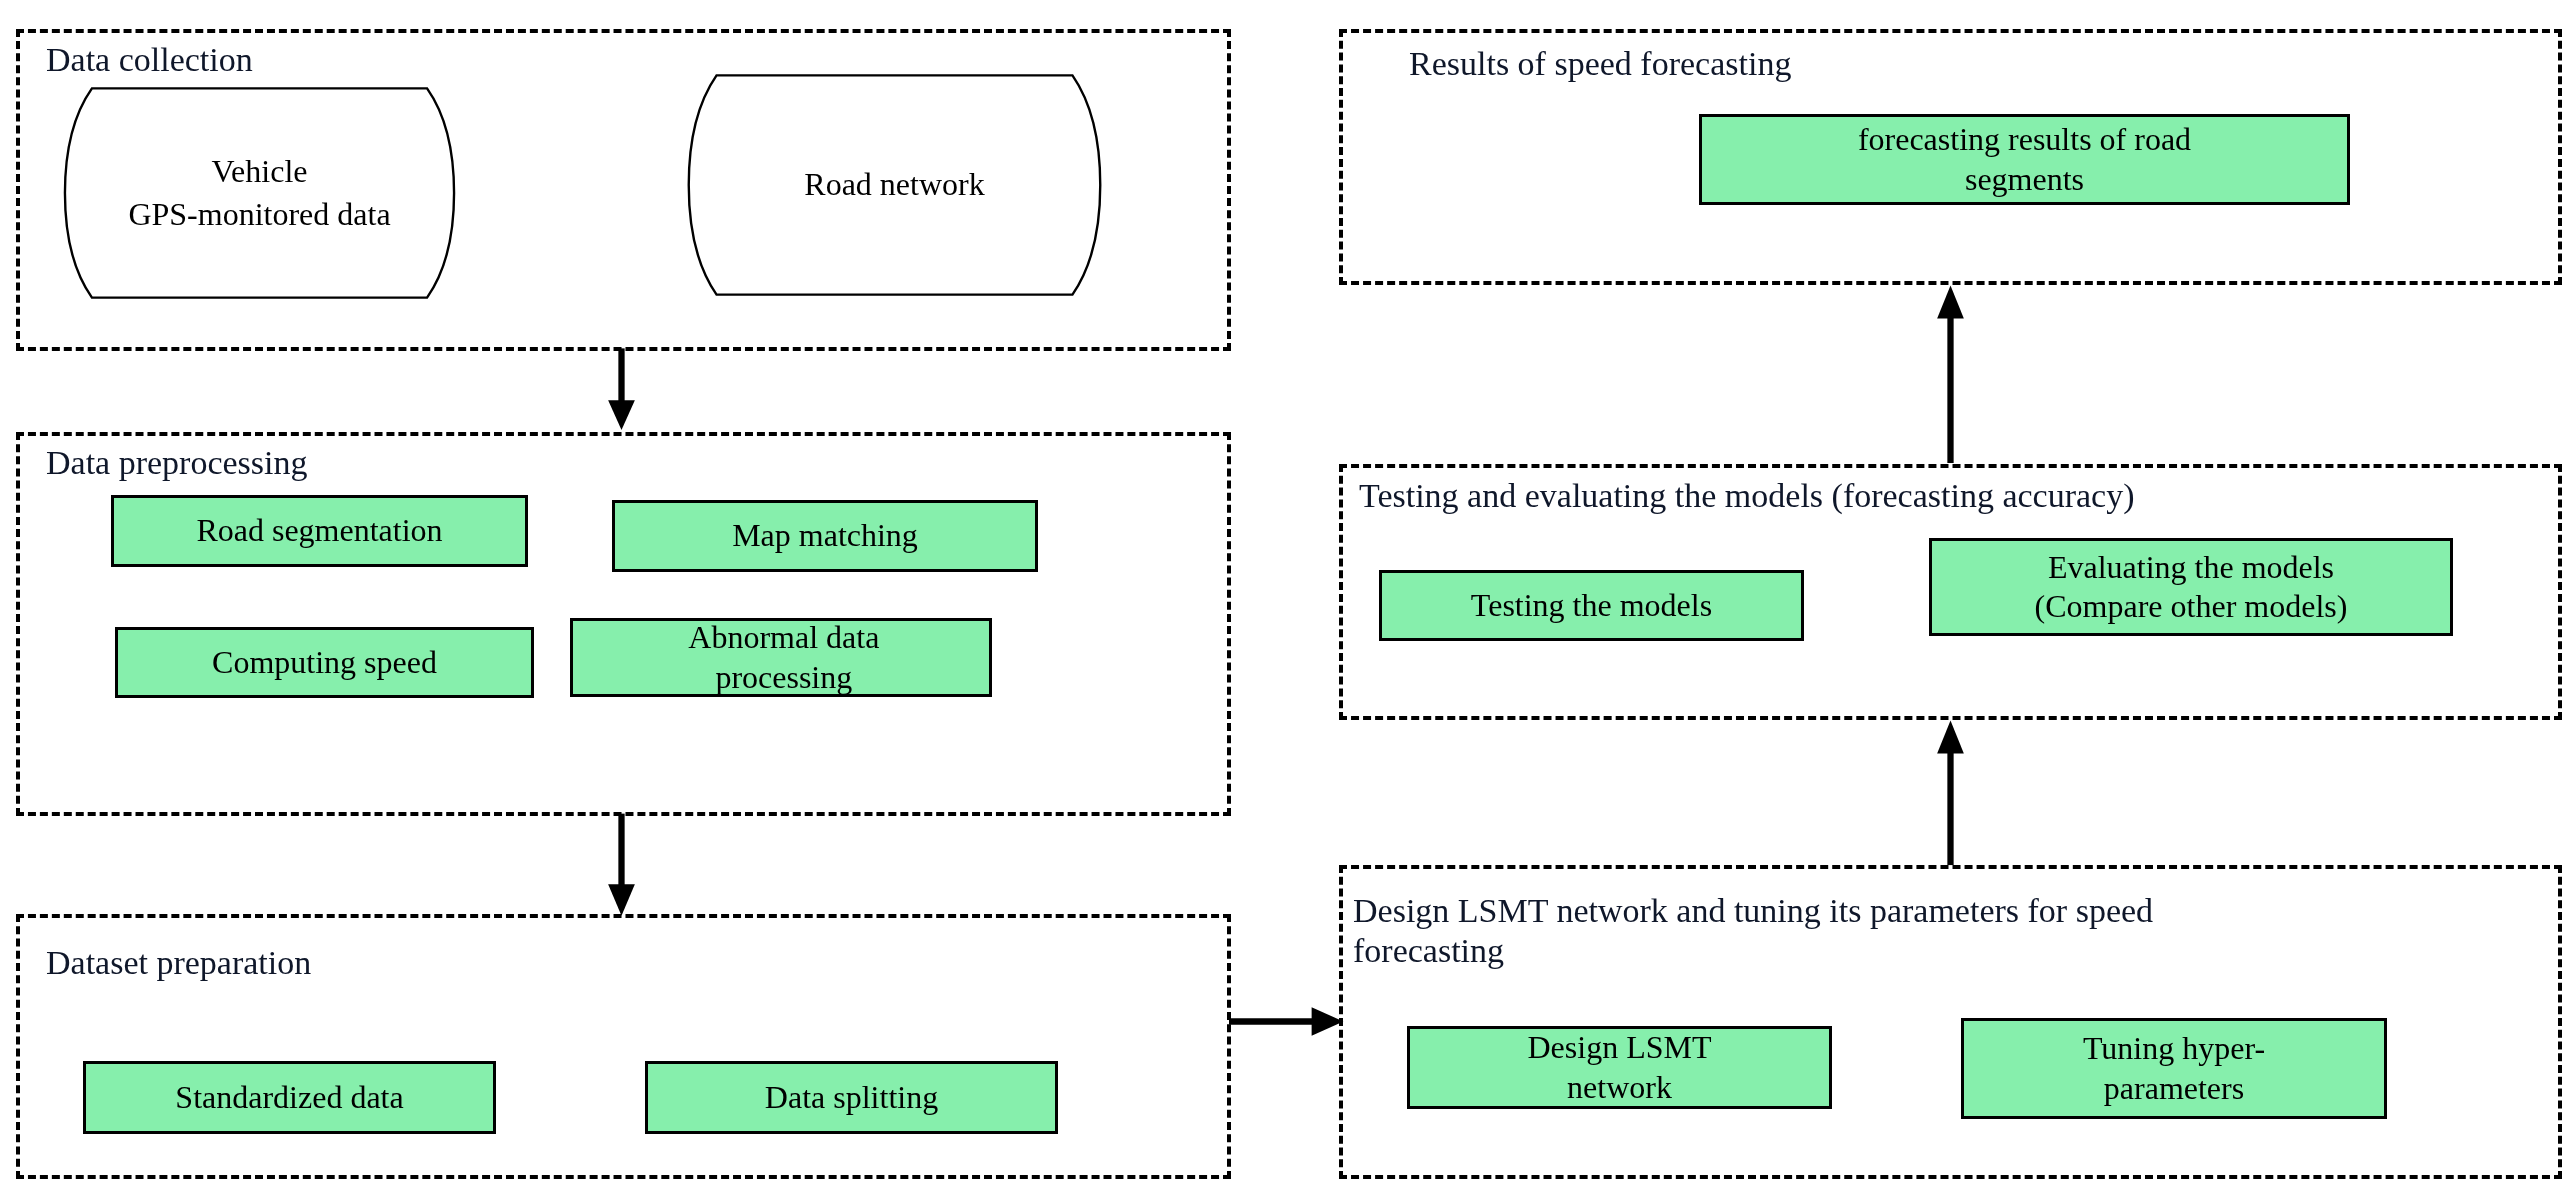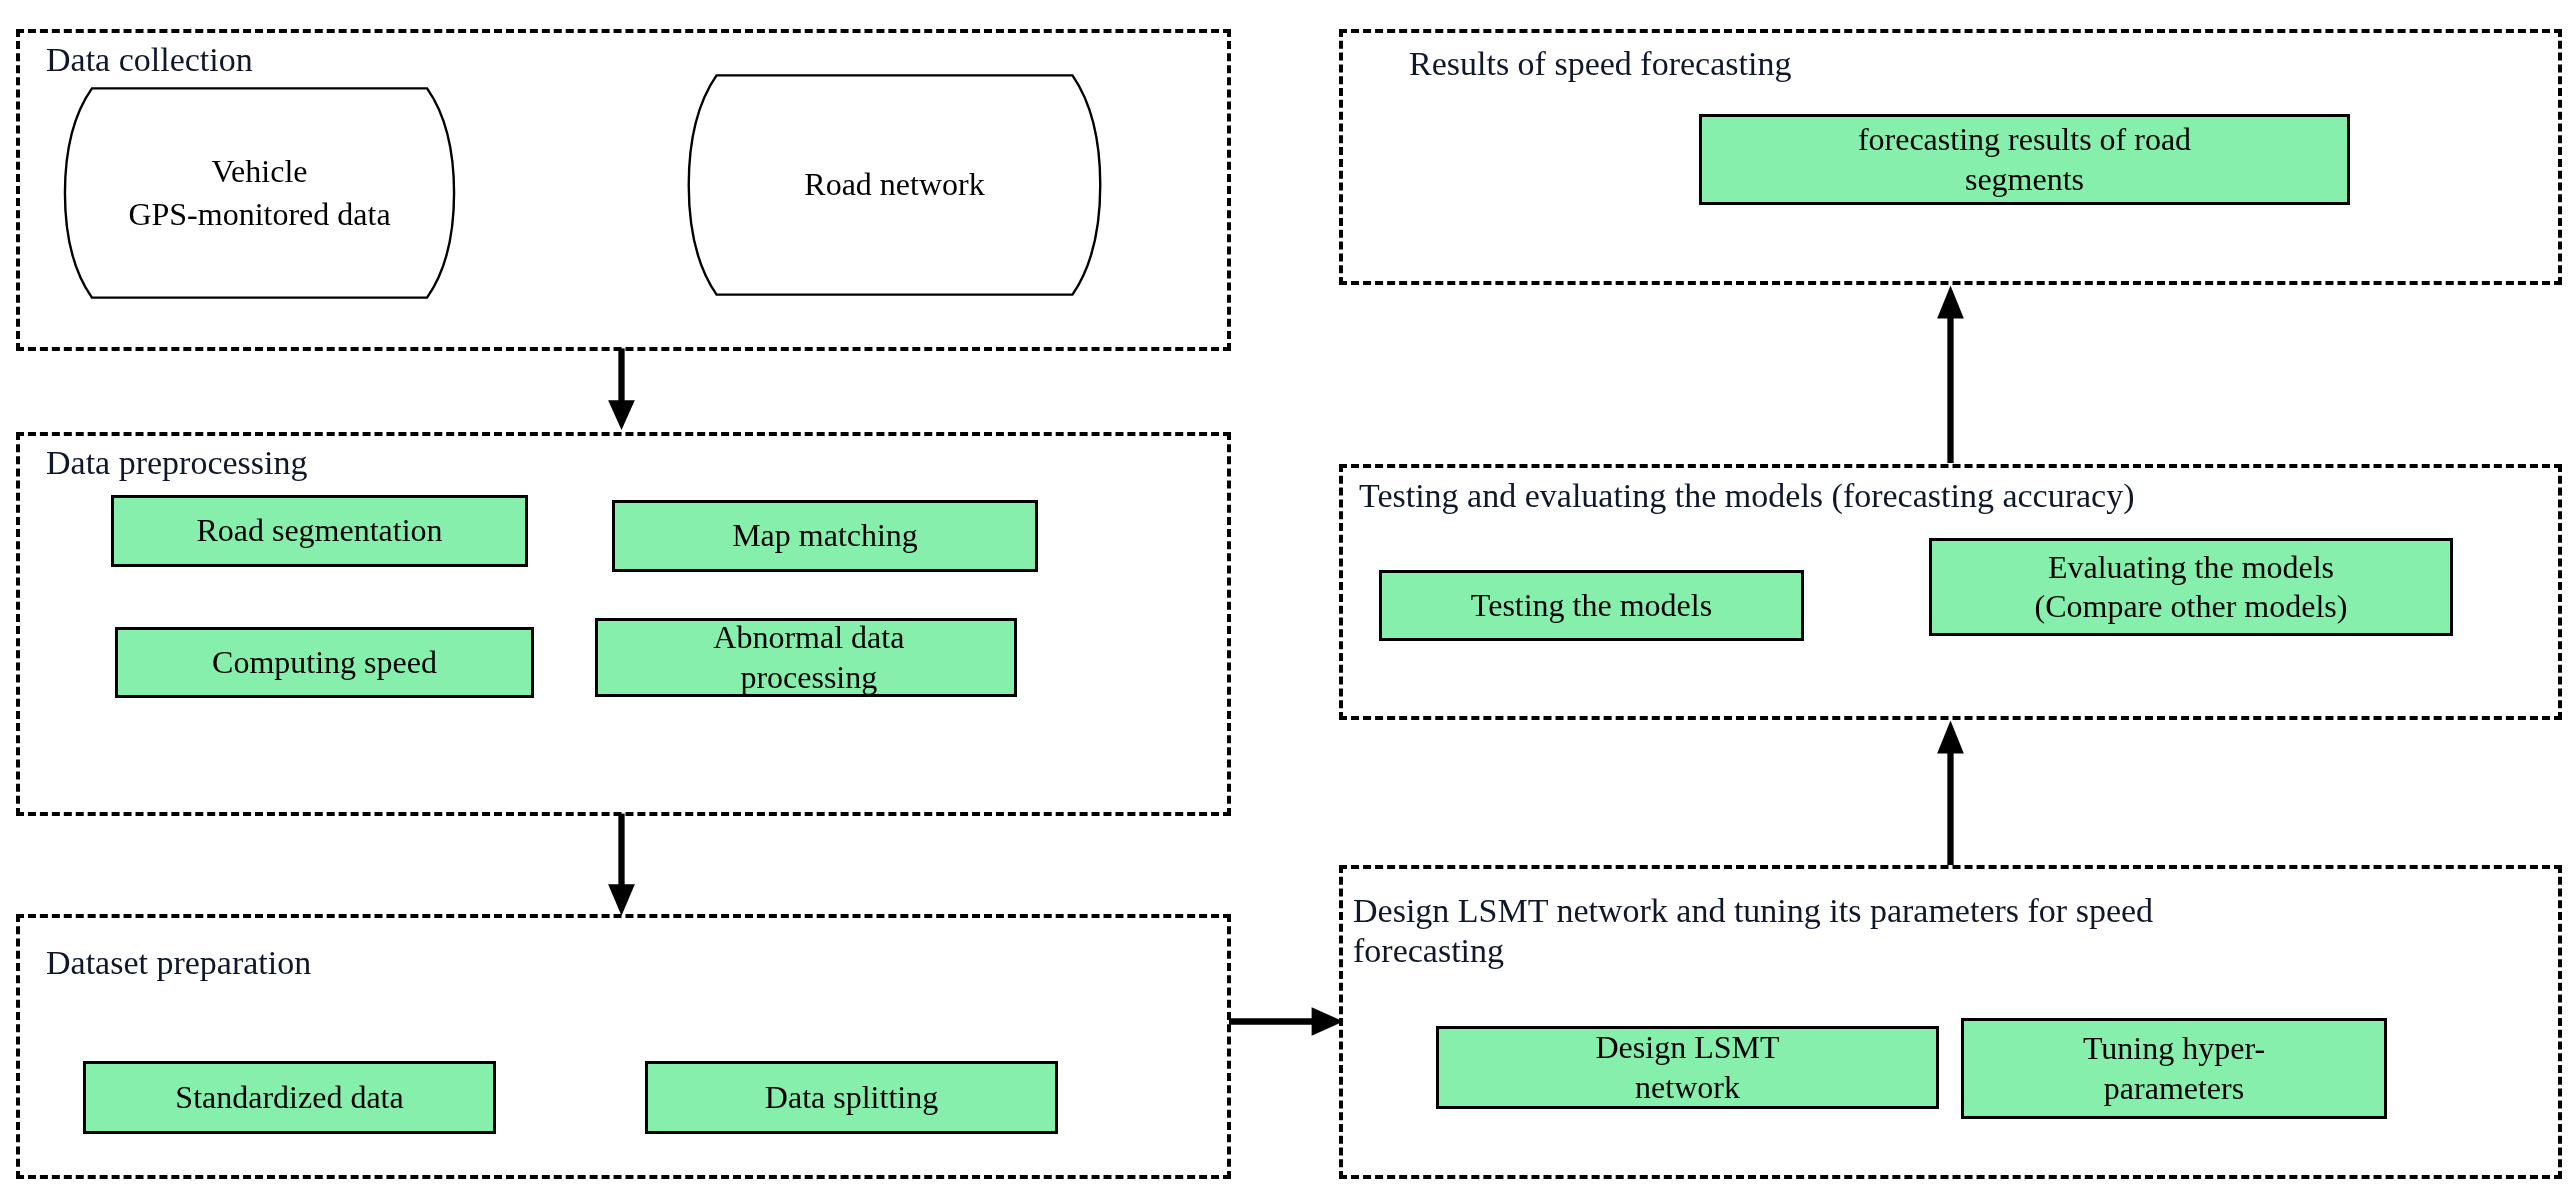"Abnormal data" div.pbox { left: 595px -> 570px }
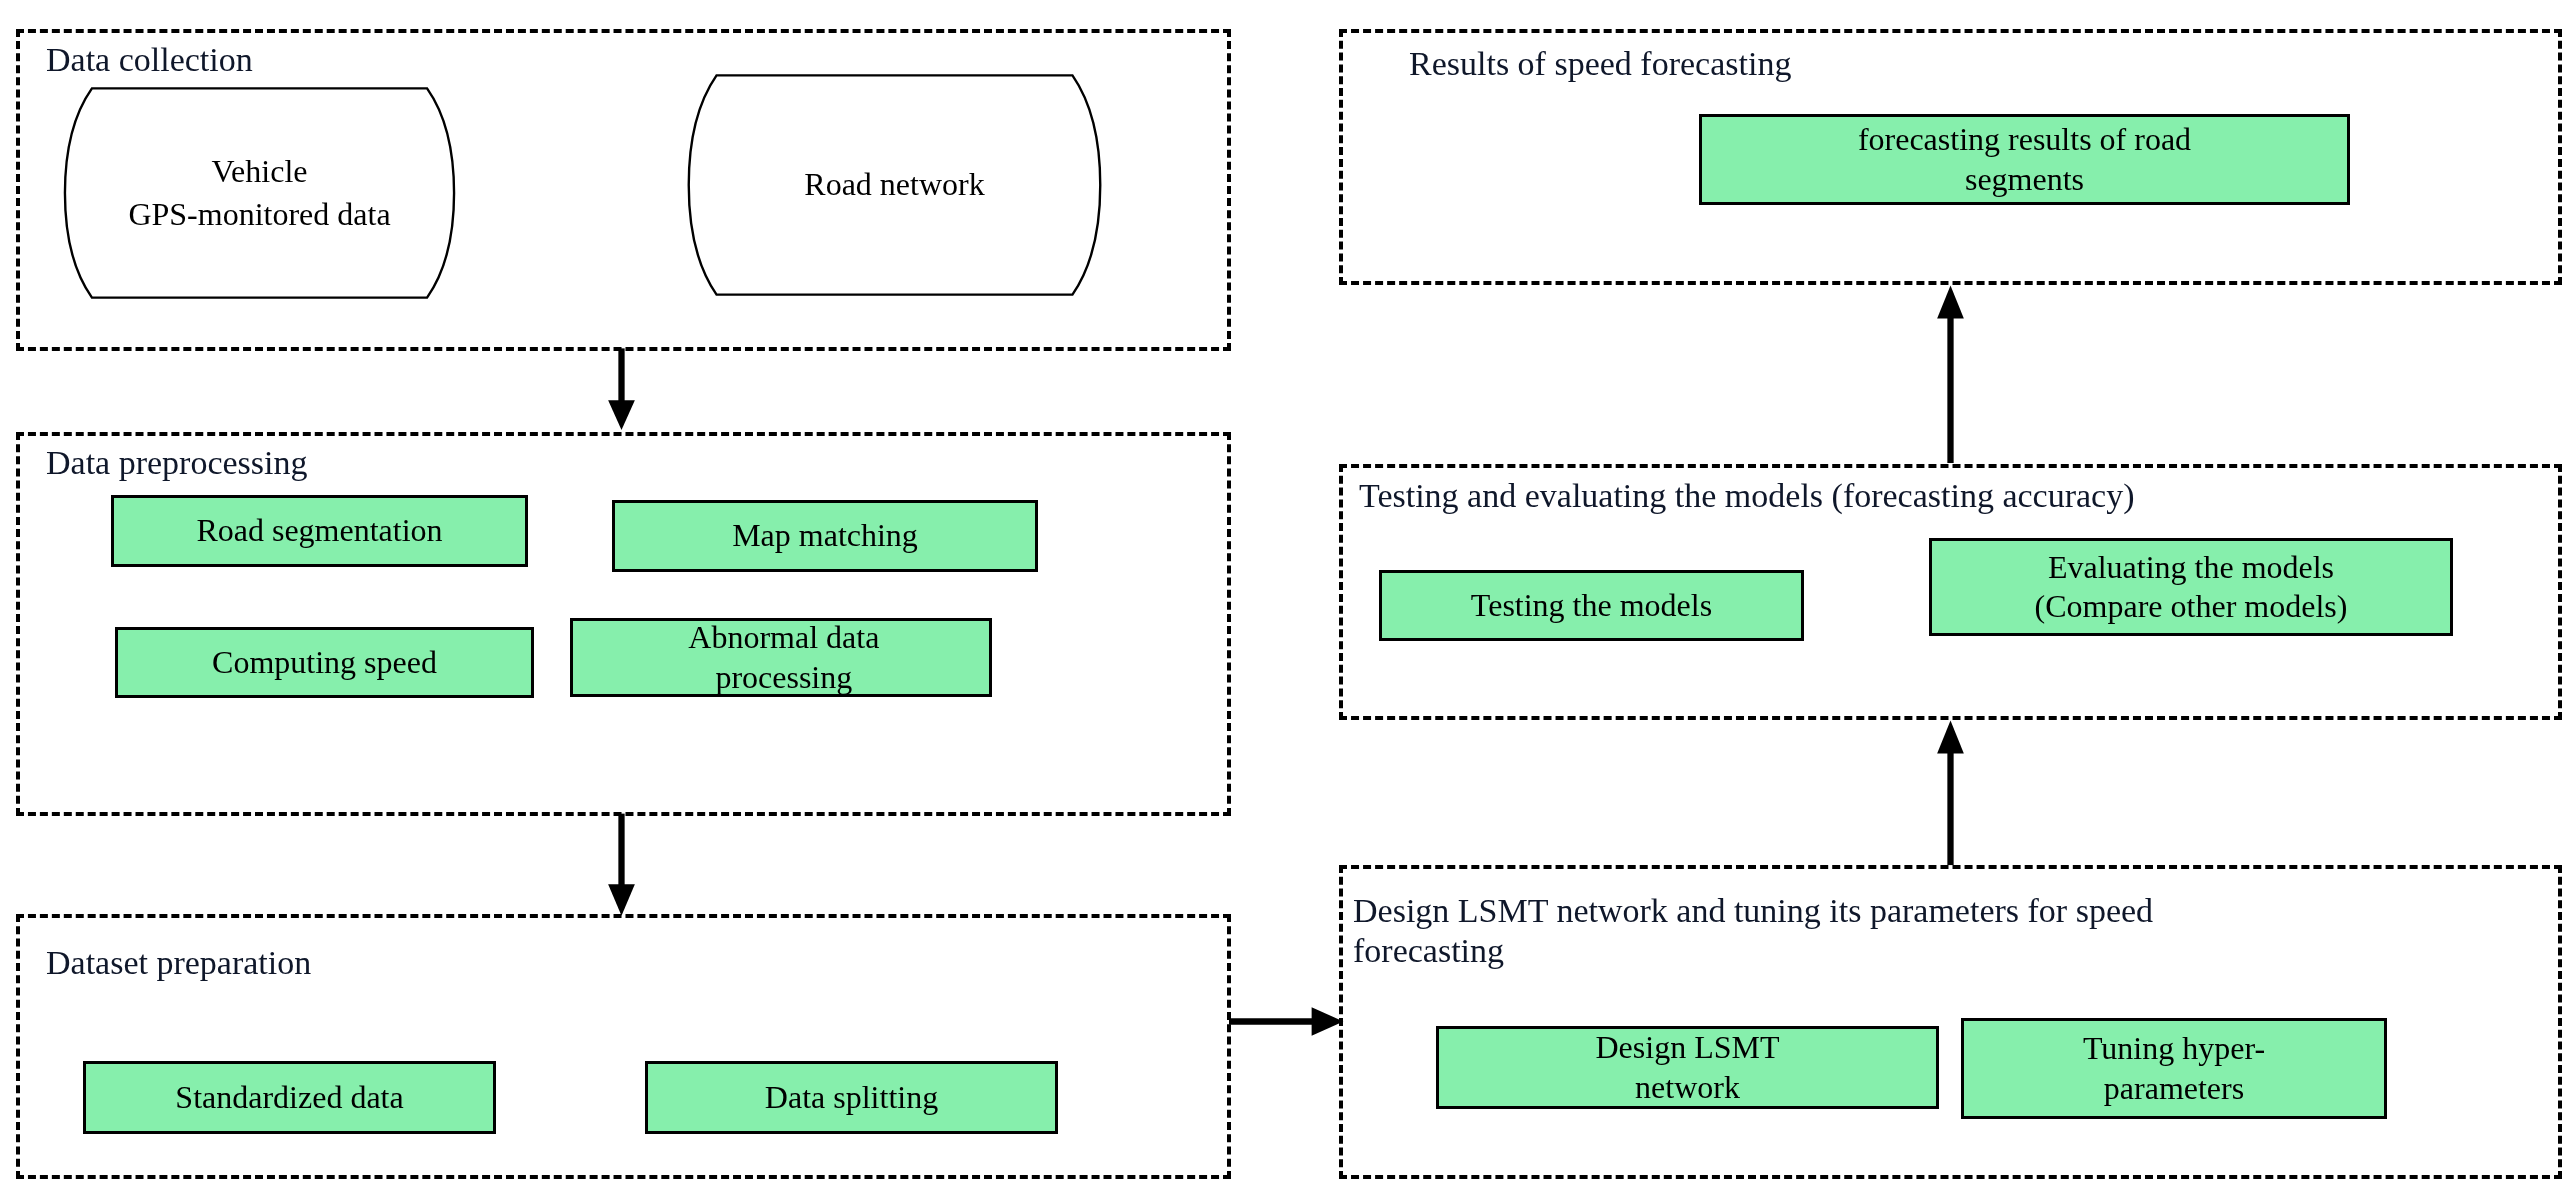"Design LSMT" div.pbox { margin-left: 29px -> none; width: 503px -> 425px }
